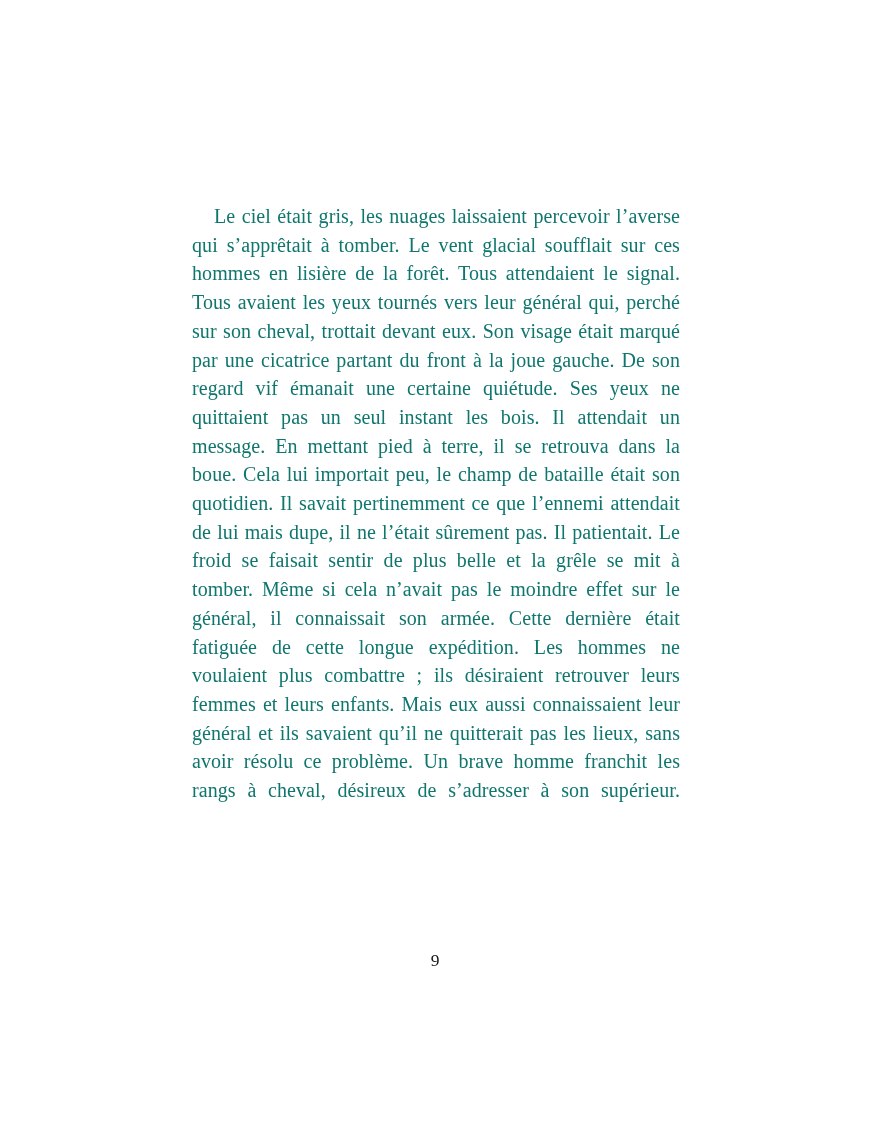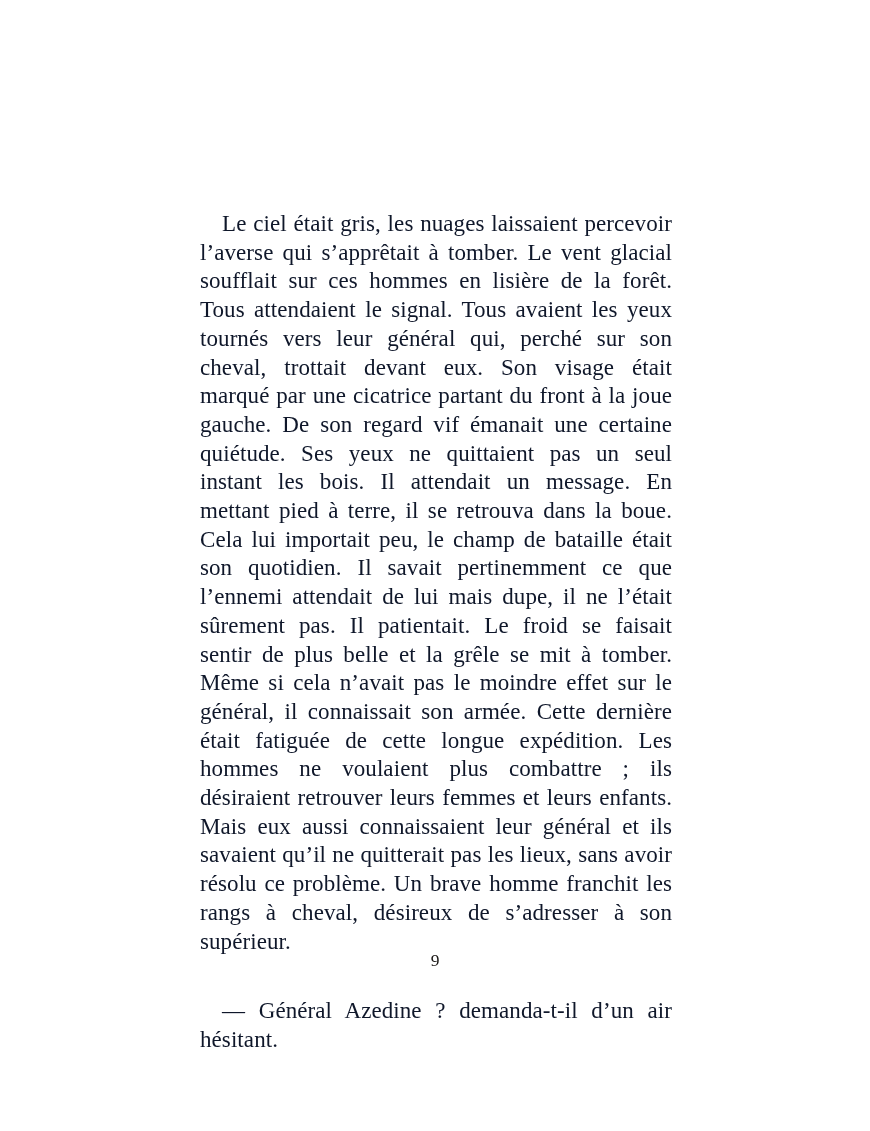"Le ciel était gris, les" .para { color: #0f172a -> #0f766e; font-size: 23px -> 20px; margin: 12px -> 4px }
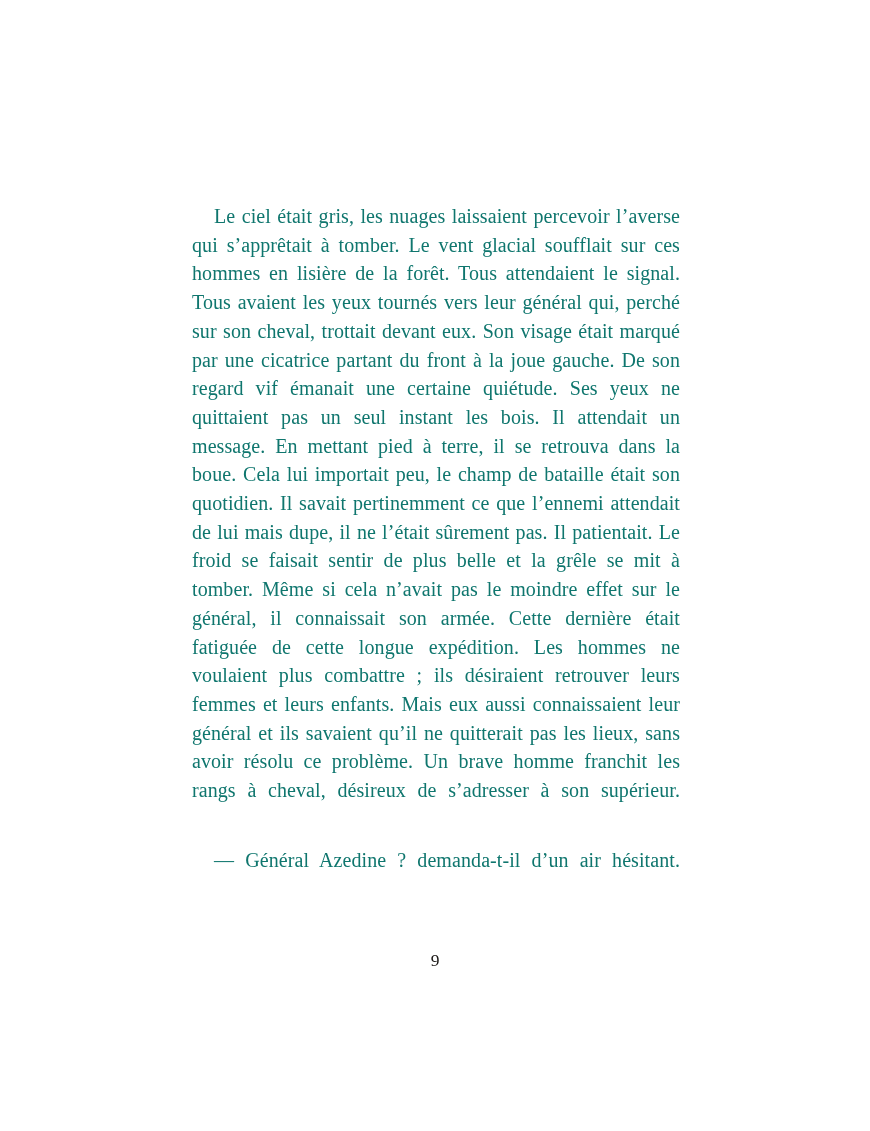"— Général Azedine ? demanda-t-il" p.para { html: <p>— Général Azedine ? demanda-t-il d’un air hésitant.</p> -> none }
